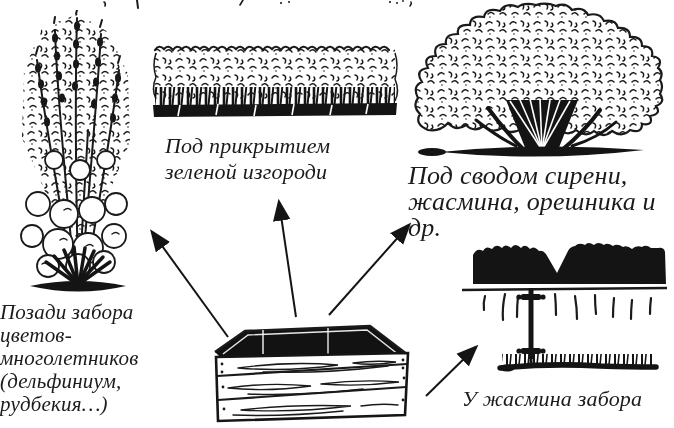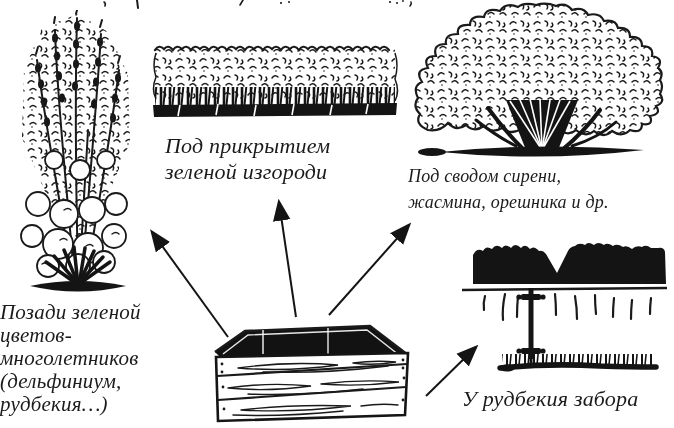"Под сводом сирени," .cap-shrub { font-size: 18px -> 26px }
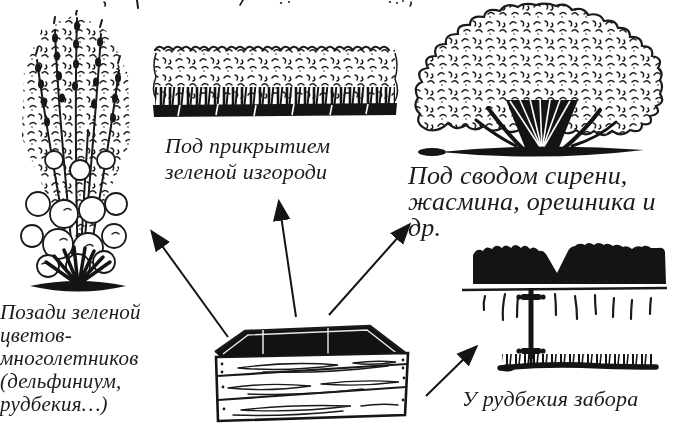"Позади зеленой" div.cap { text: зеленой -> забора }
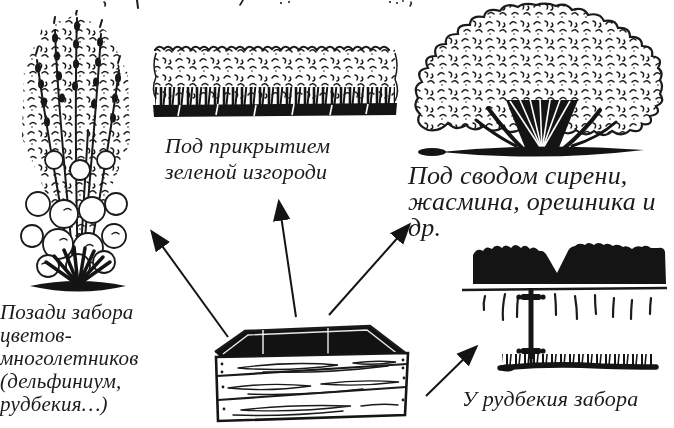"У рудбекия забора" div.cap { text: рудбекия -> жасмина }
